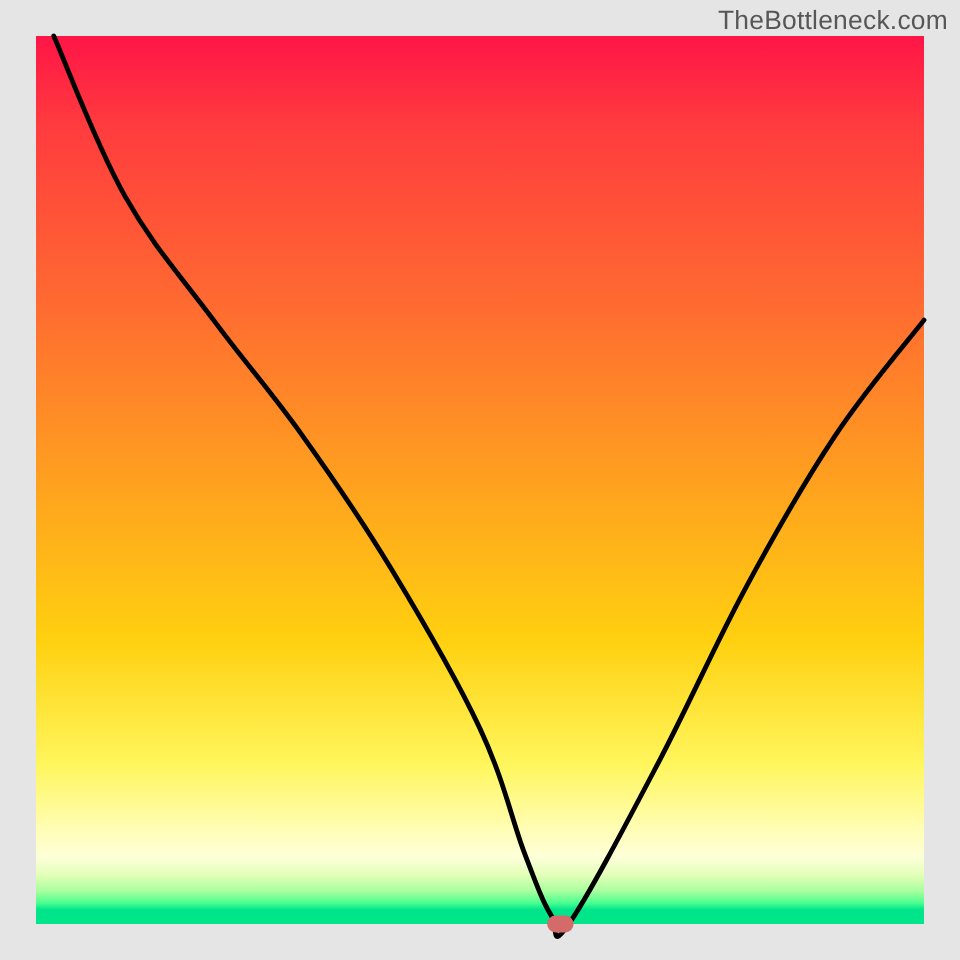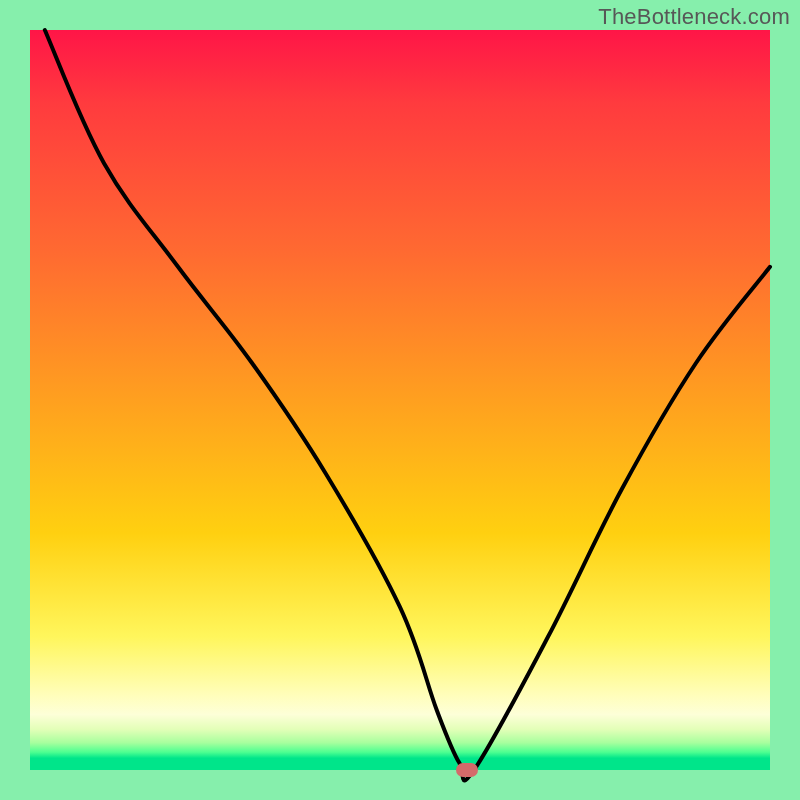"TheBottleneck.com" .frame { background: #86efac -> #e5e5e5 }
